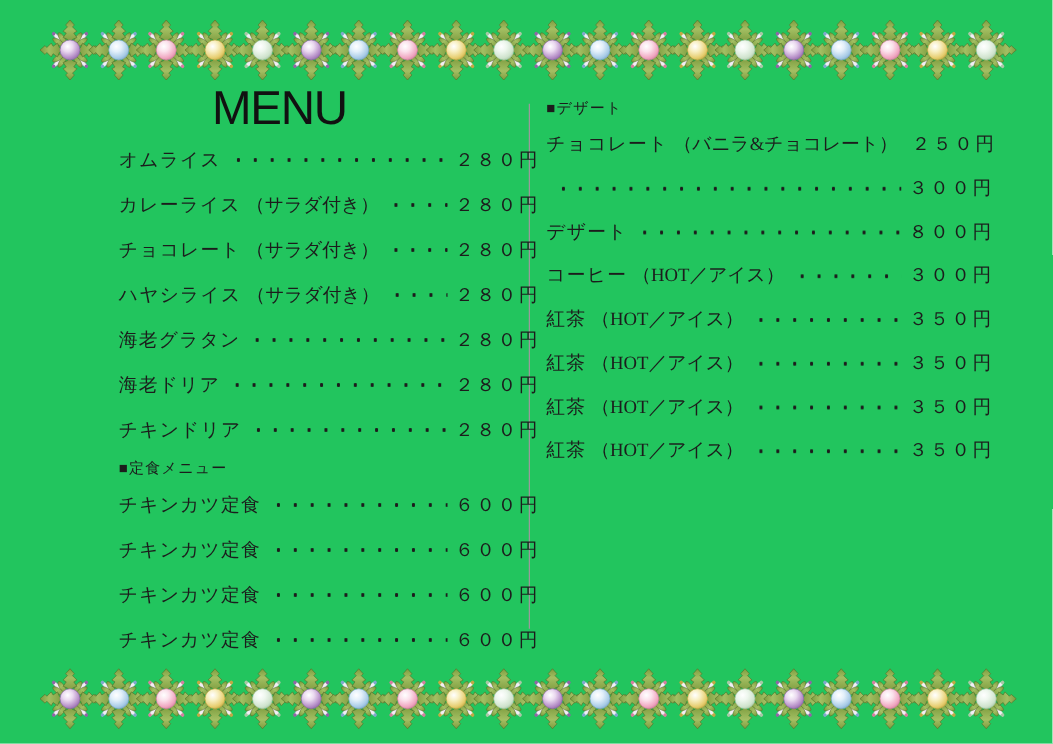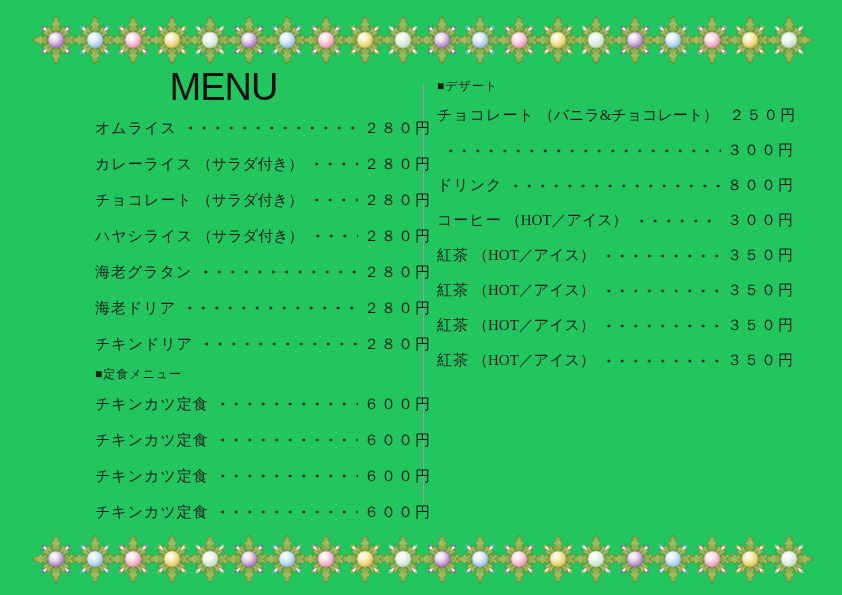"ドリンク" span.item-name { text: ドリンク -> デザート }
